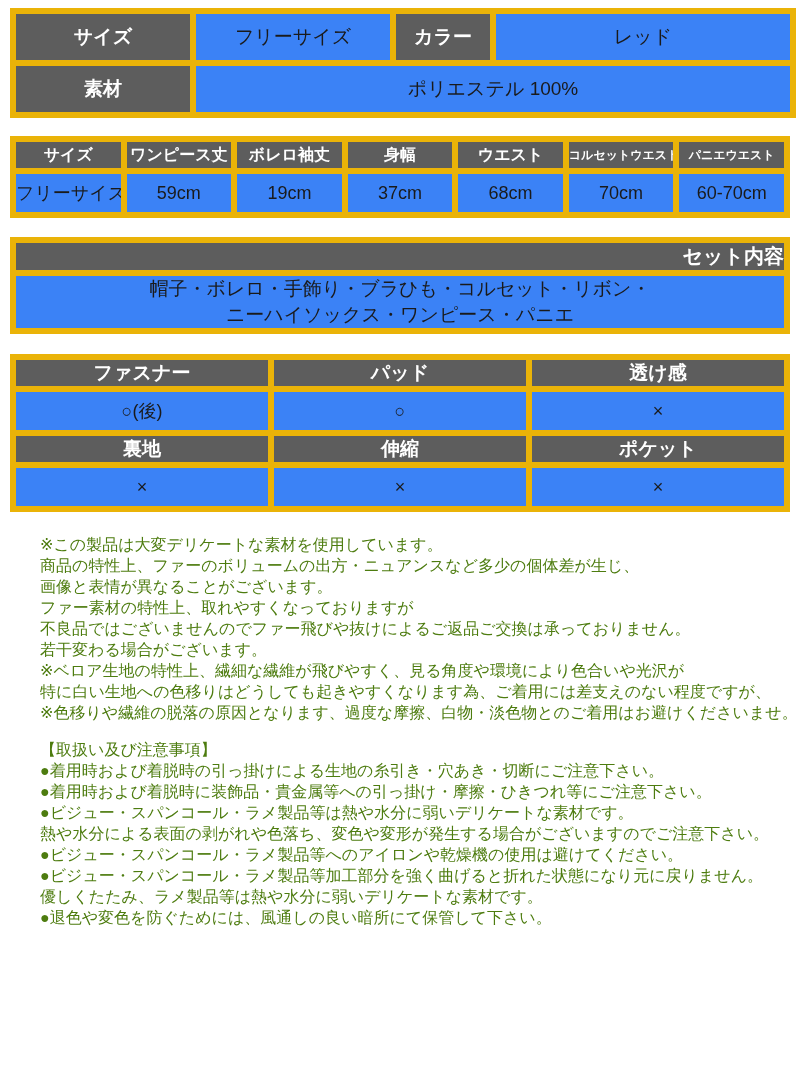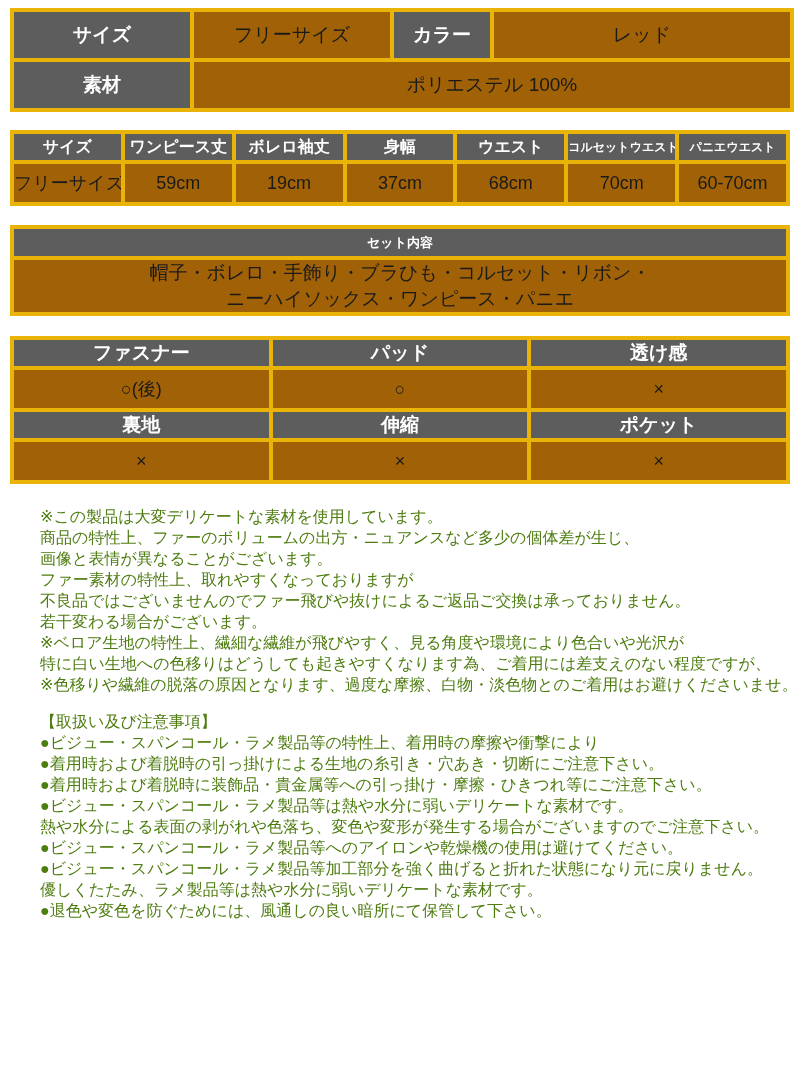"サイズ" th, td { border: 4px solid #eab308 -> 6px solid #eab308 }
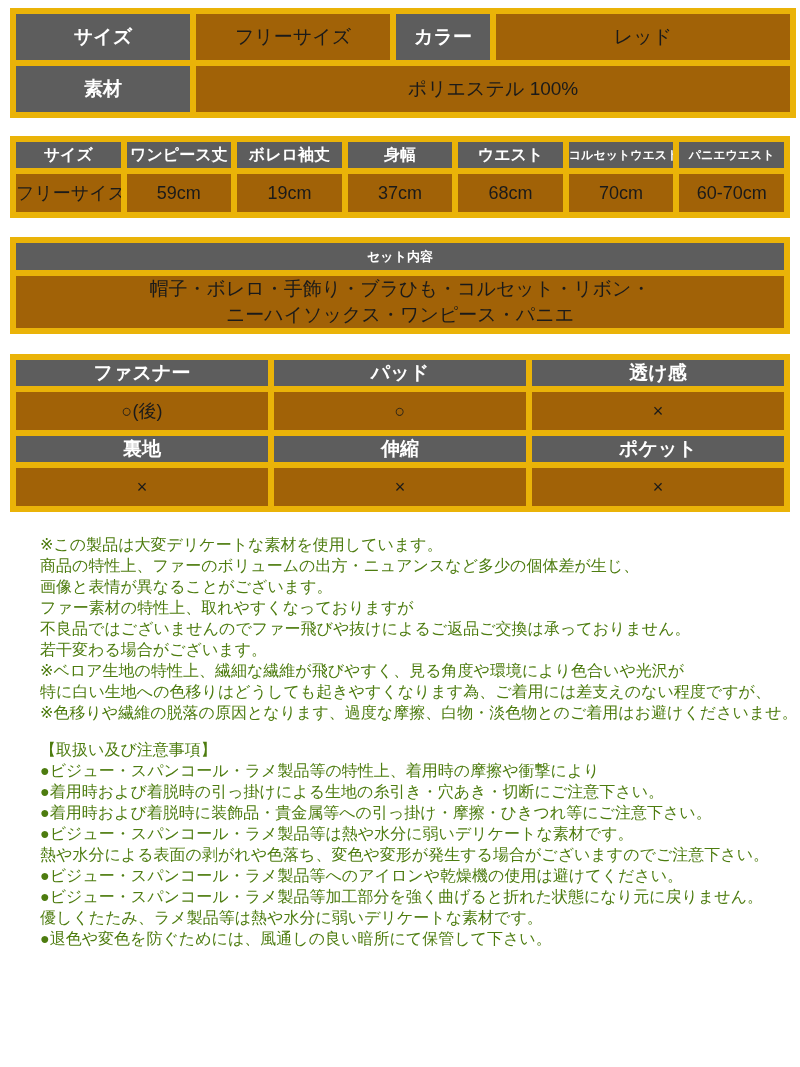"フリーサイズ" td { background: #a16207 -> #3b82f6 }
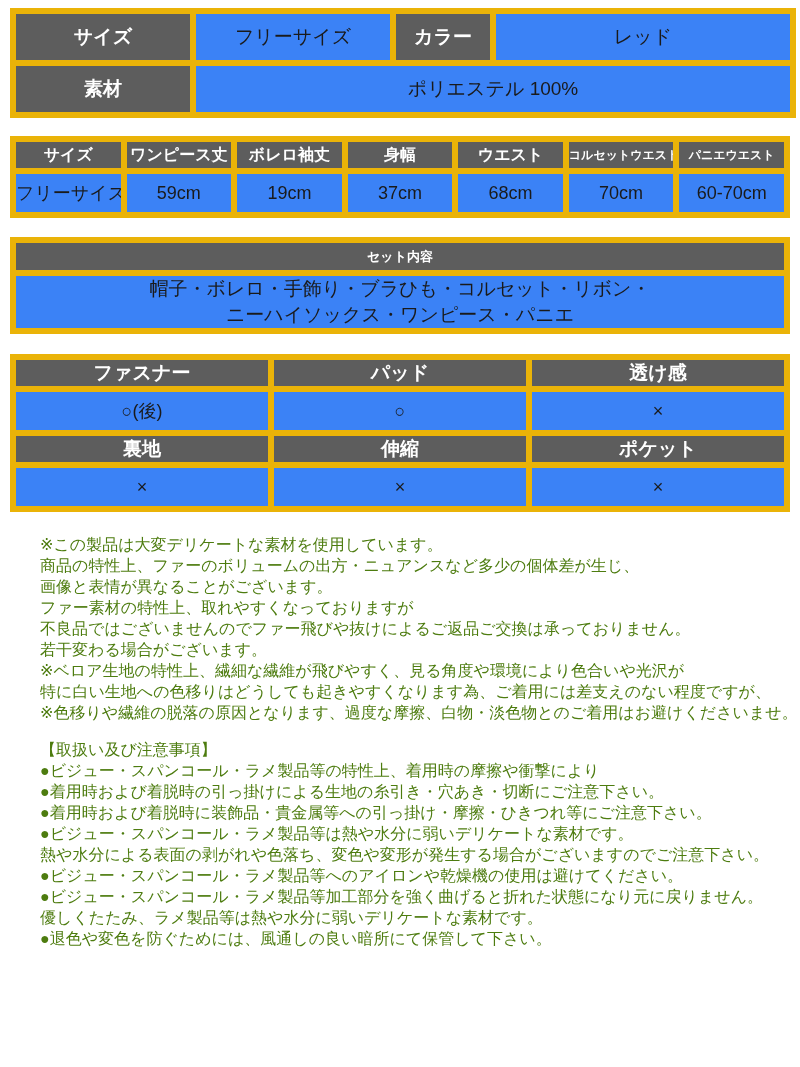"セット内容" .t3 th { font-size: 13px -> 20px; text-align: none -> right }
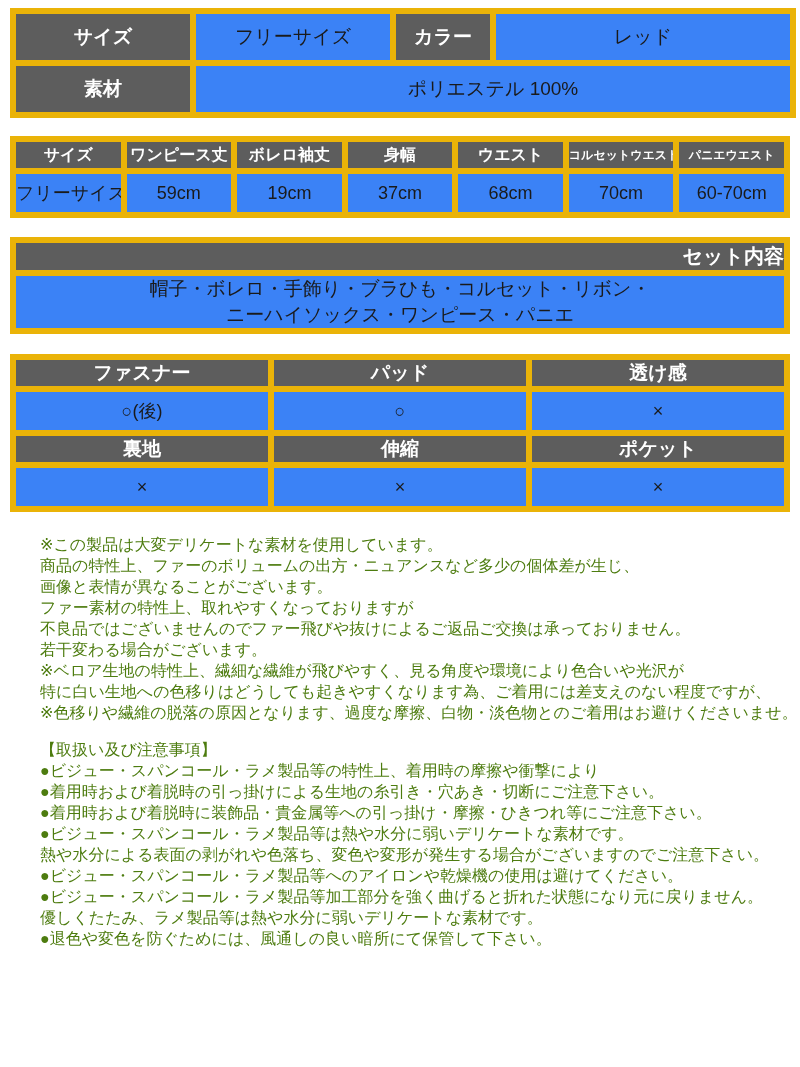"●ビジュー・スパンコール・ラメ製品等の特性上、着用時の摩擦や衝撃により" div.nline { html: <div>●ビジュー・スパンコール・ラメ製品等の特性上、着用時の摩擦や衝撃により</div> -> none }
